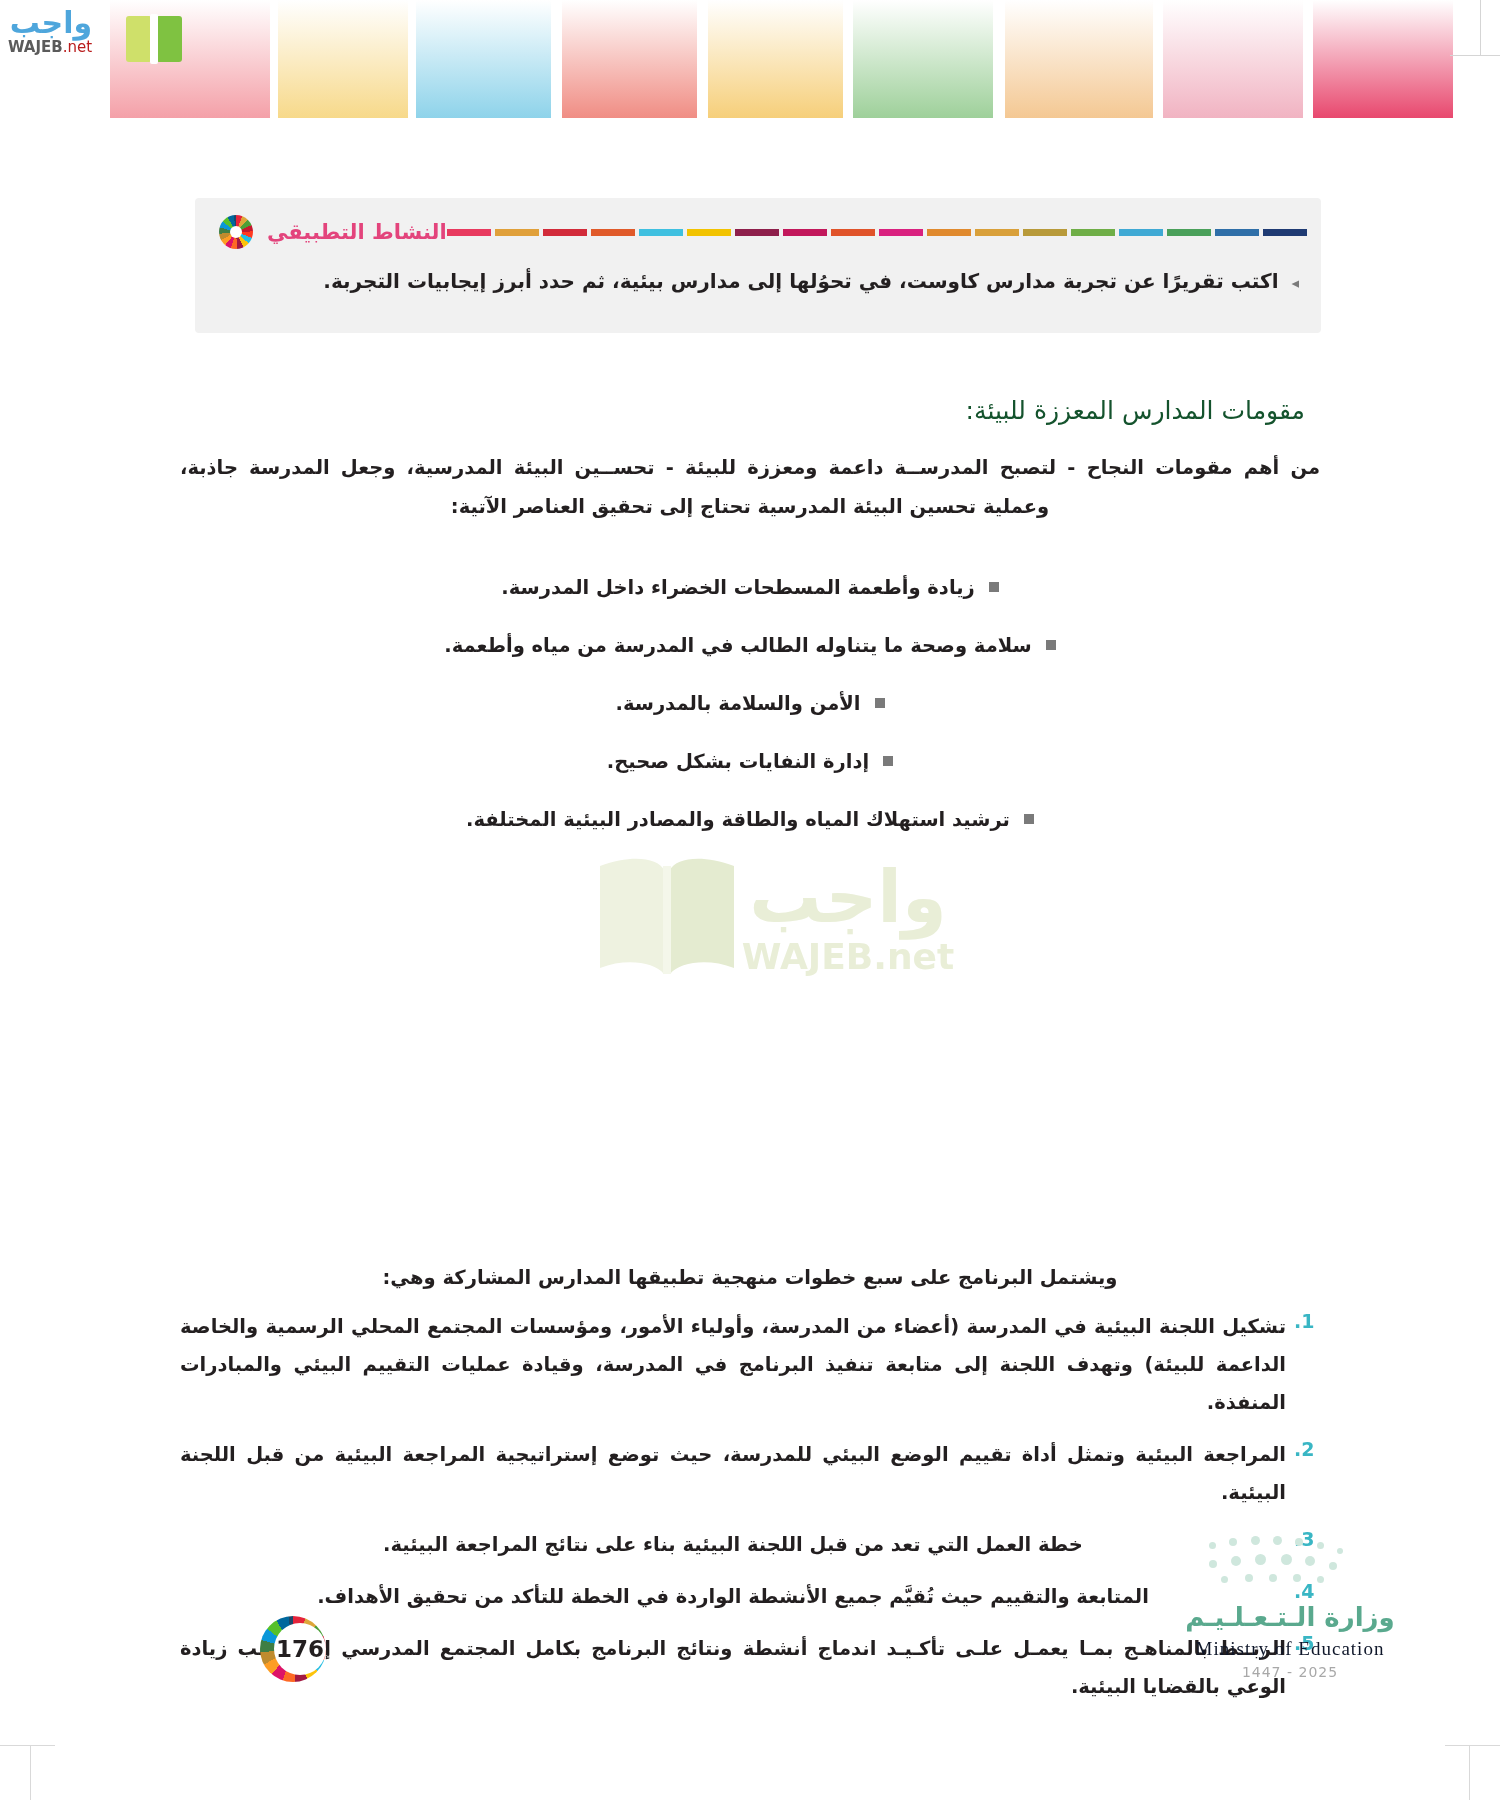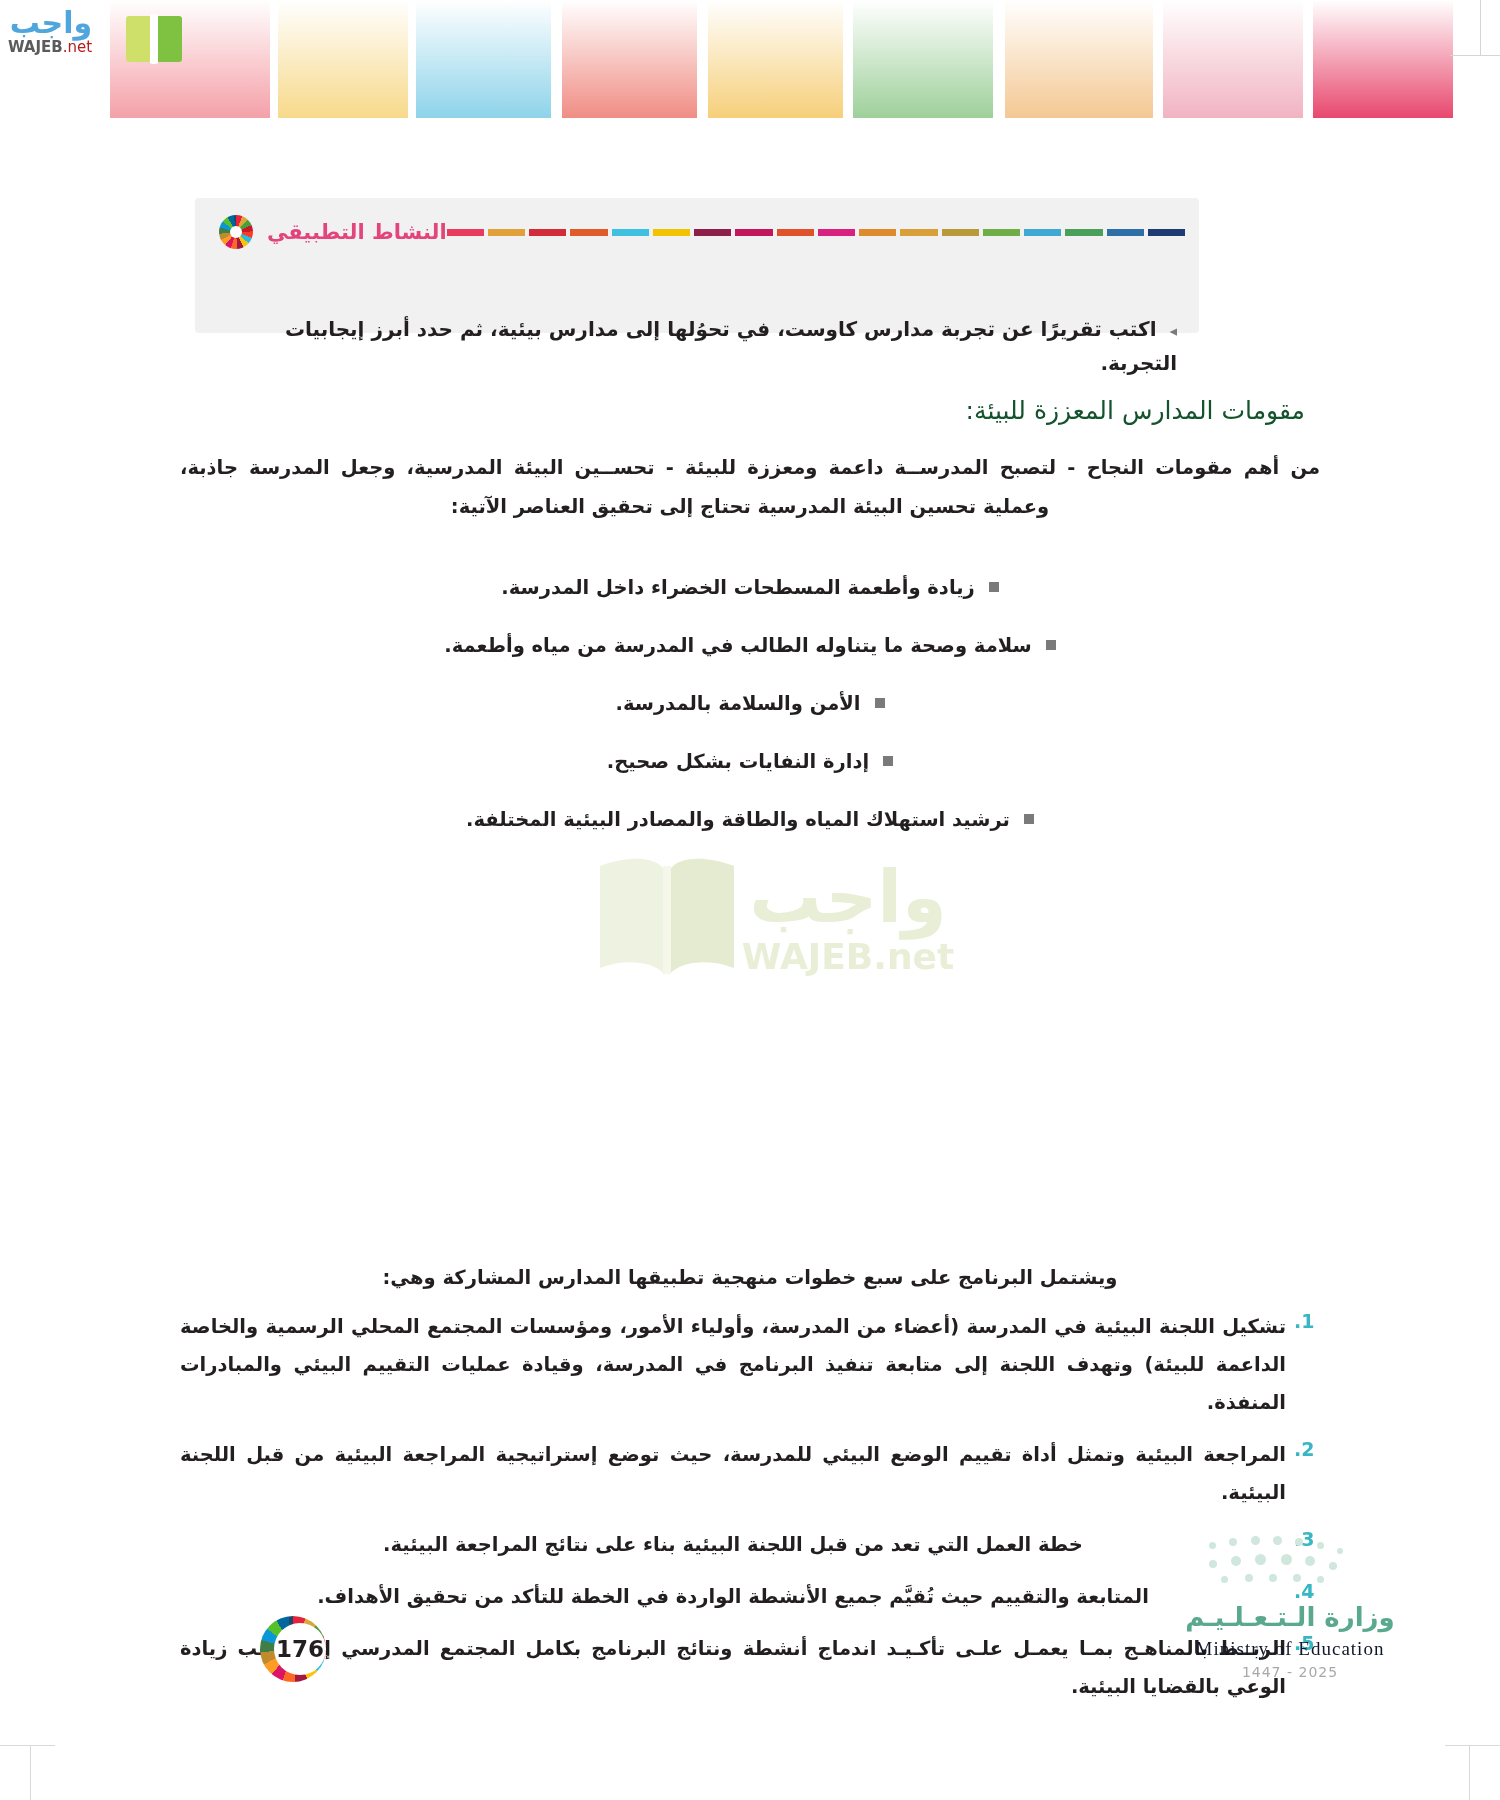"النشاط التطبيقي" .activity-box { width: 1004px -> 1126px }
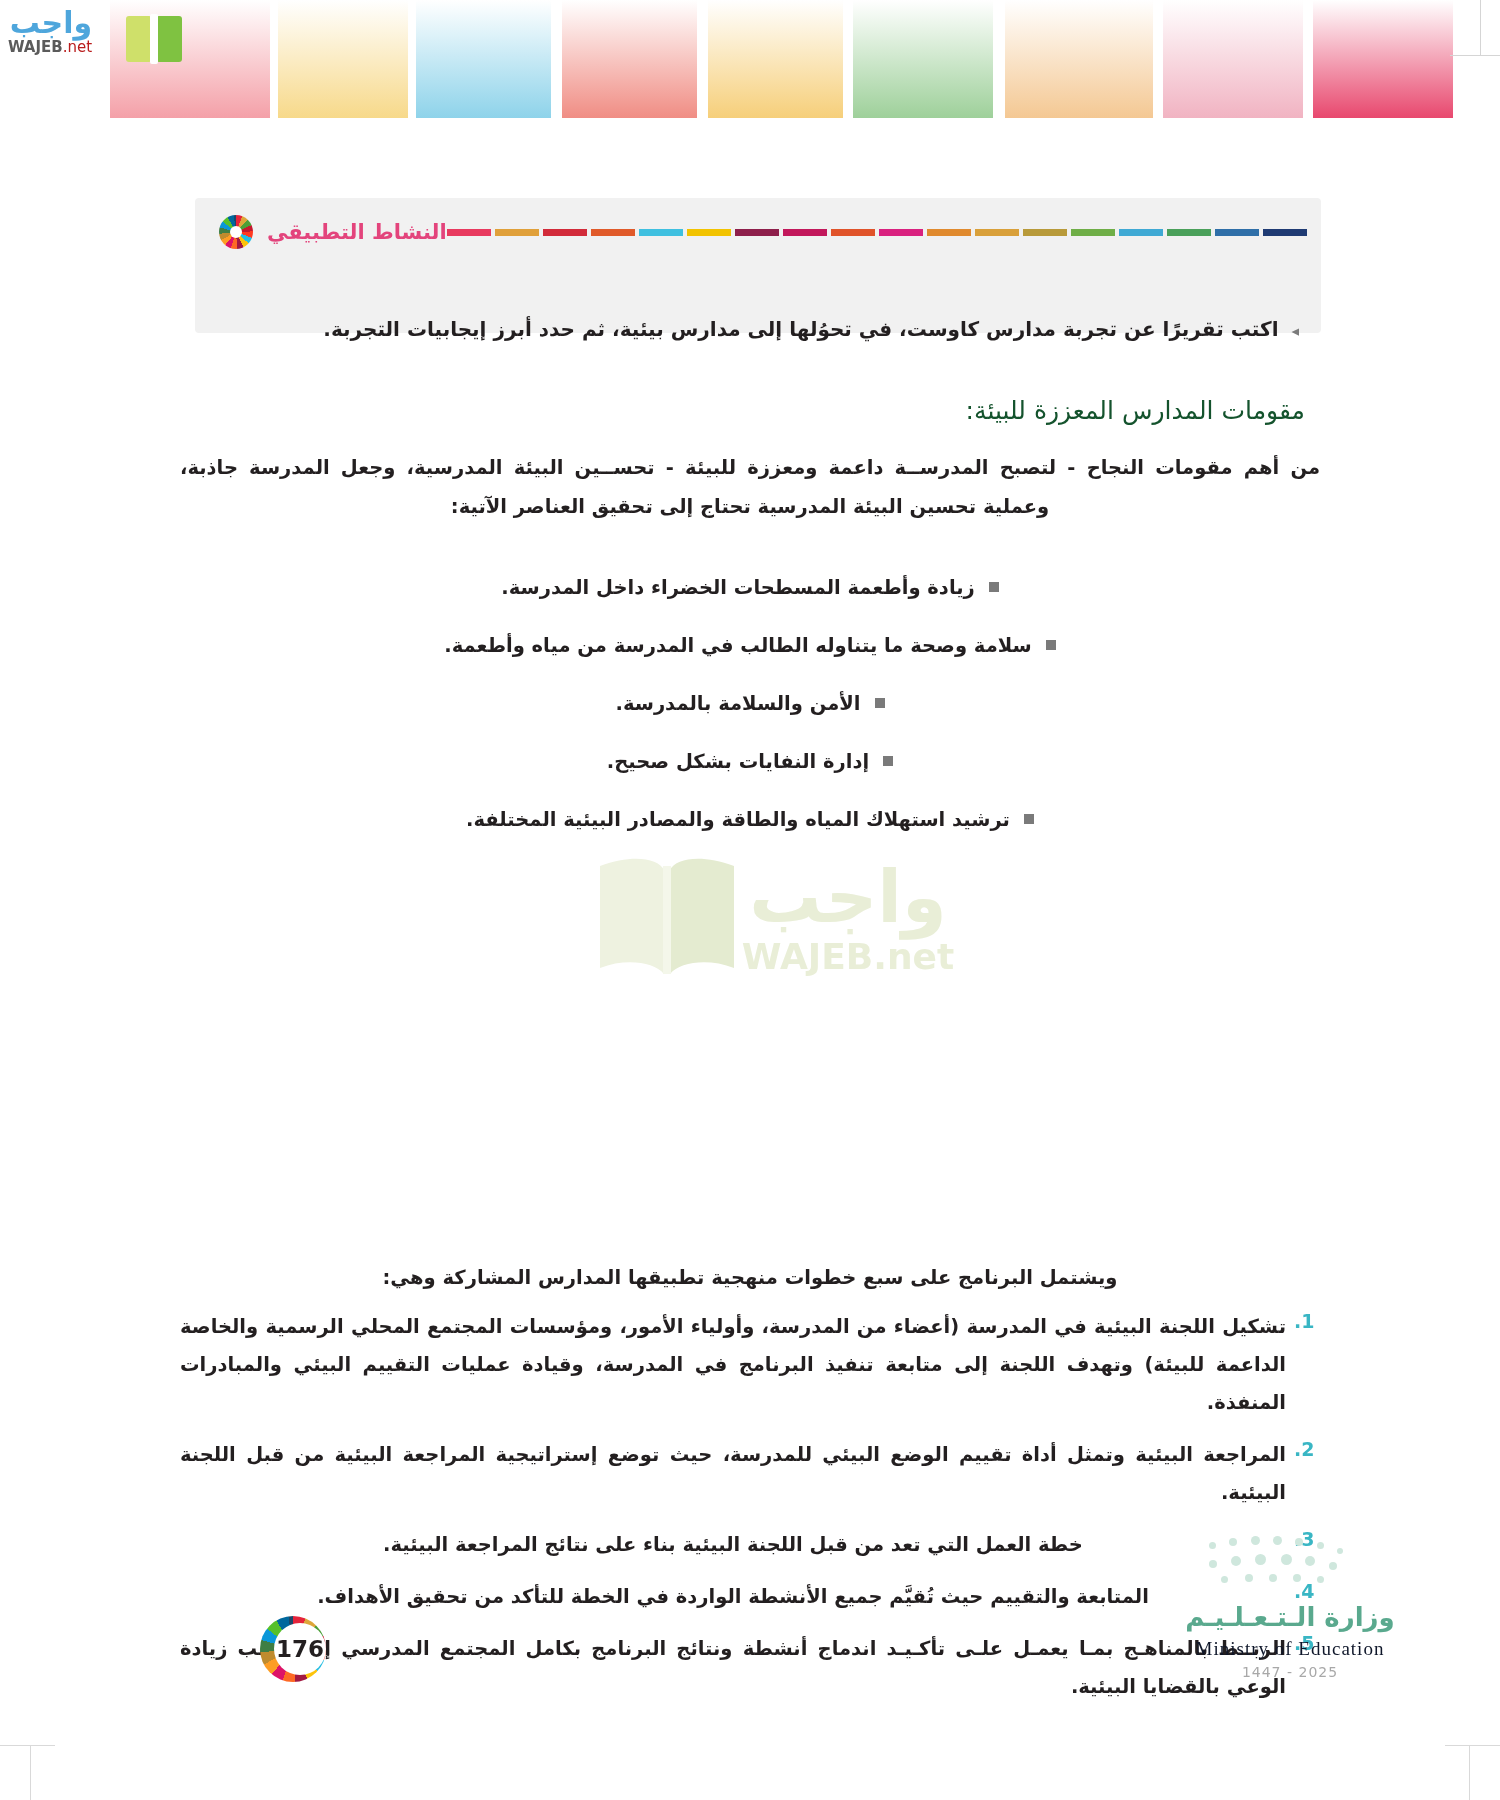"◂ اكتب تقريرًا عن تجربة" .activity-text { margin-top: 48px -> none }
